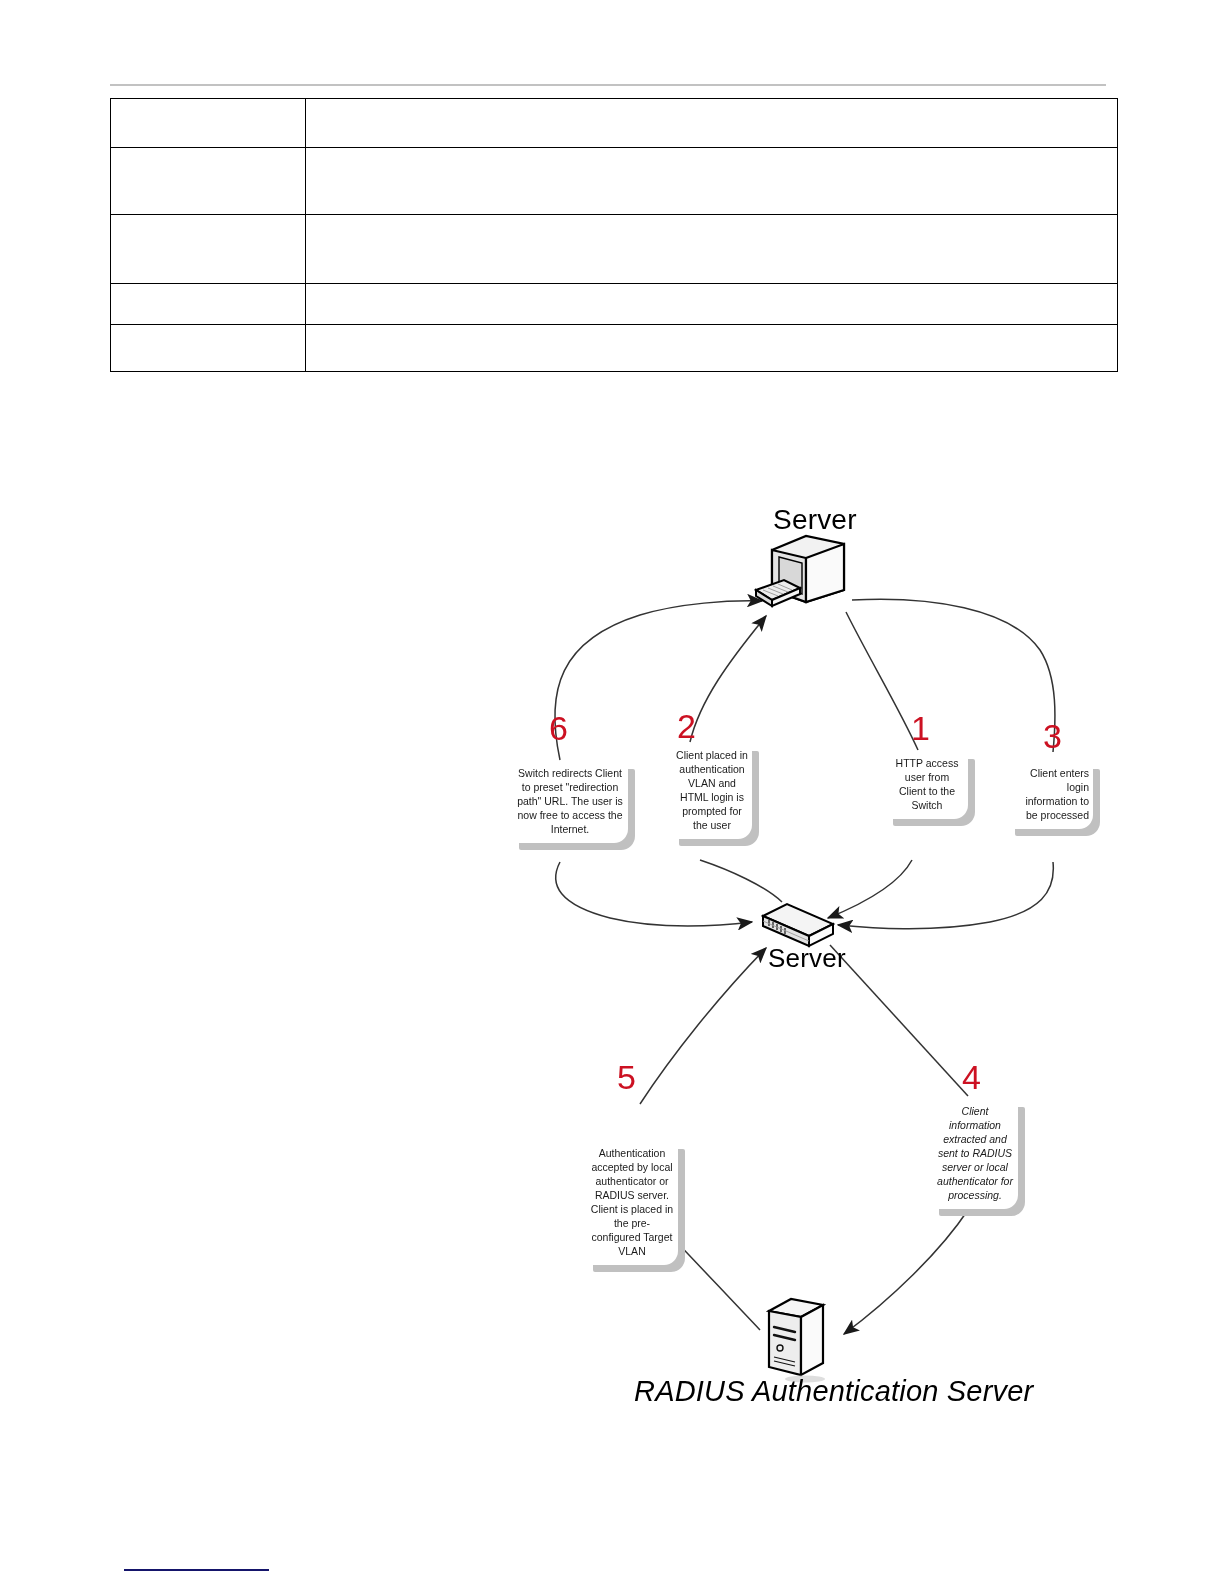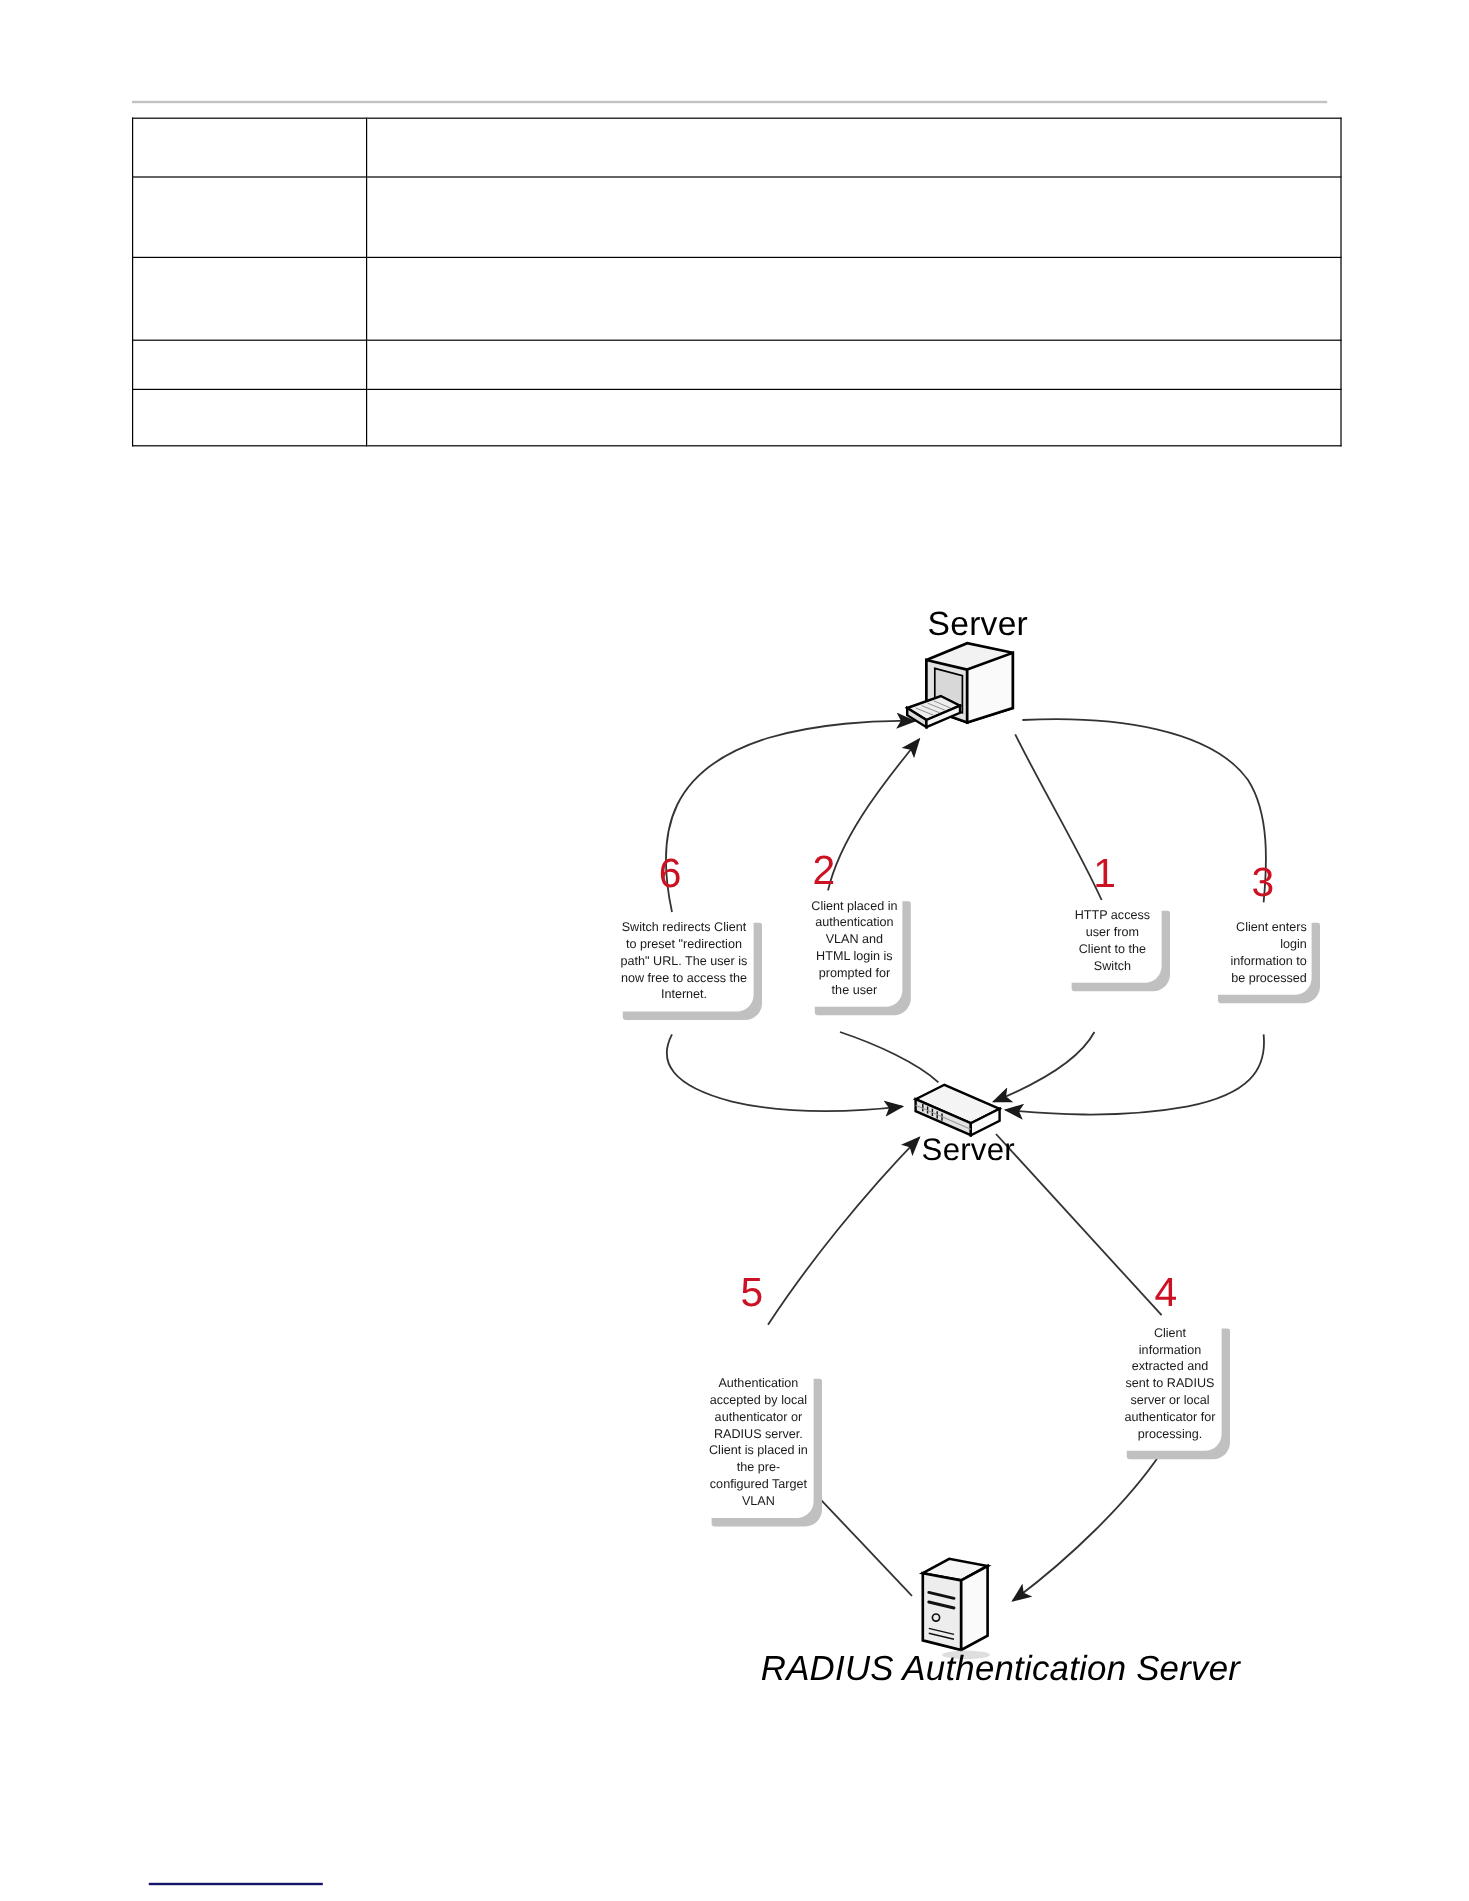"Client information extracted and sent" #callout-4 { font-style: none -> italic }
